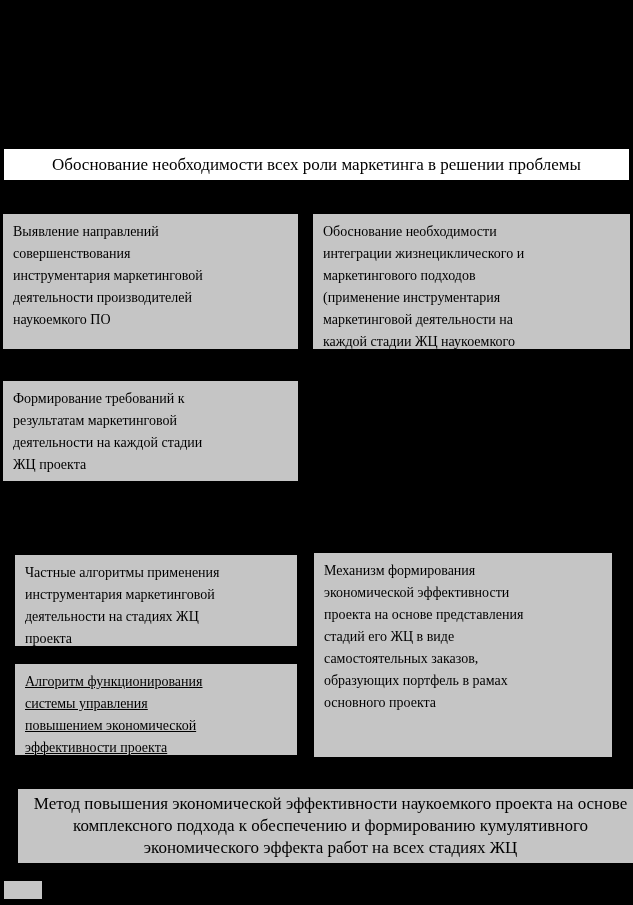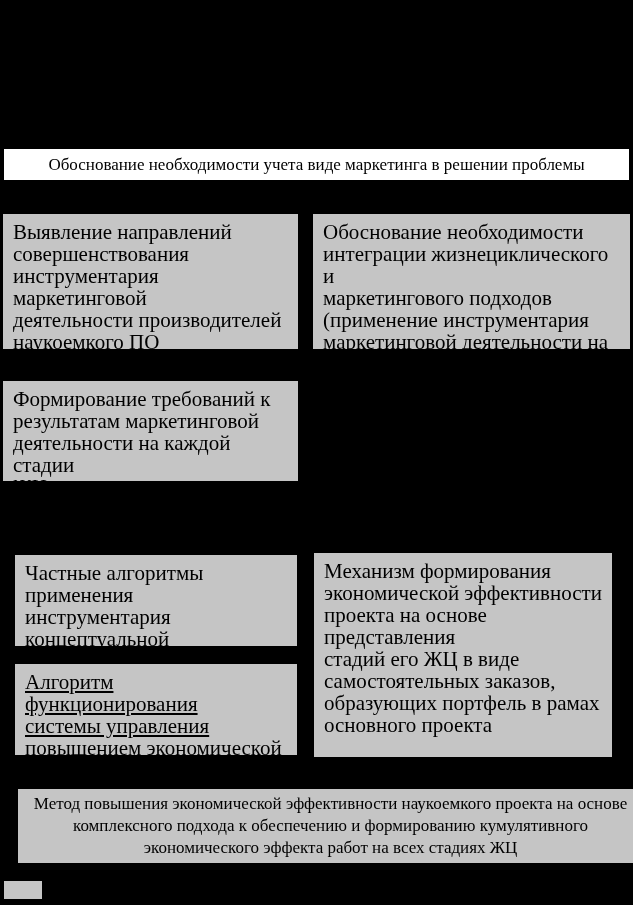"Обоснование необходимости учета виде" span { text: учета виде -> всех роли }
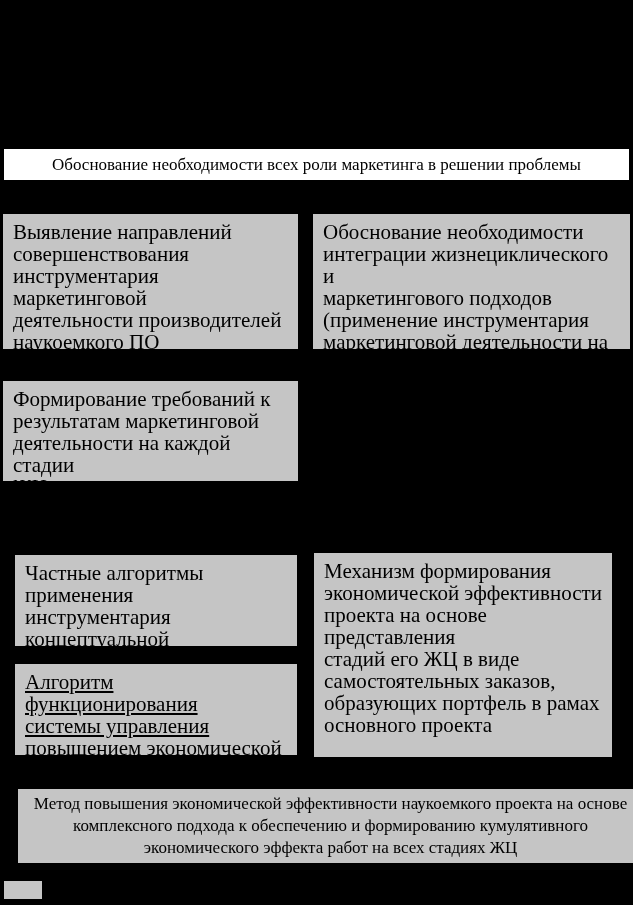"Выявление направлений" .box { font-size: 21px -> 14px }
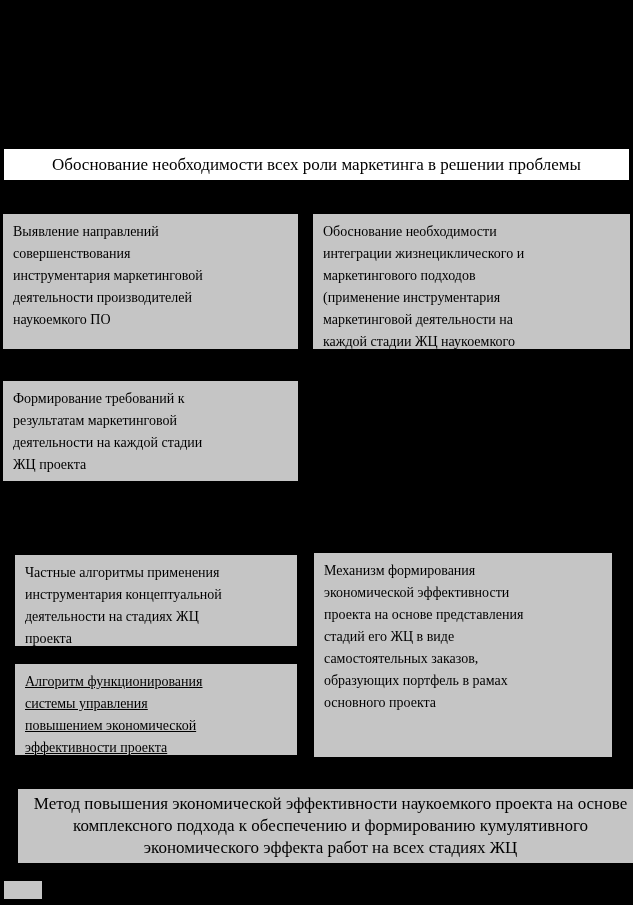"Частные алгоритмы применения" div.box { text: концептуальной -> маркетинговой }
